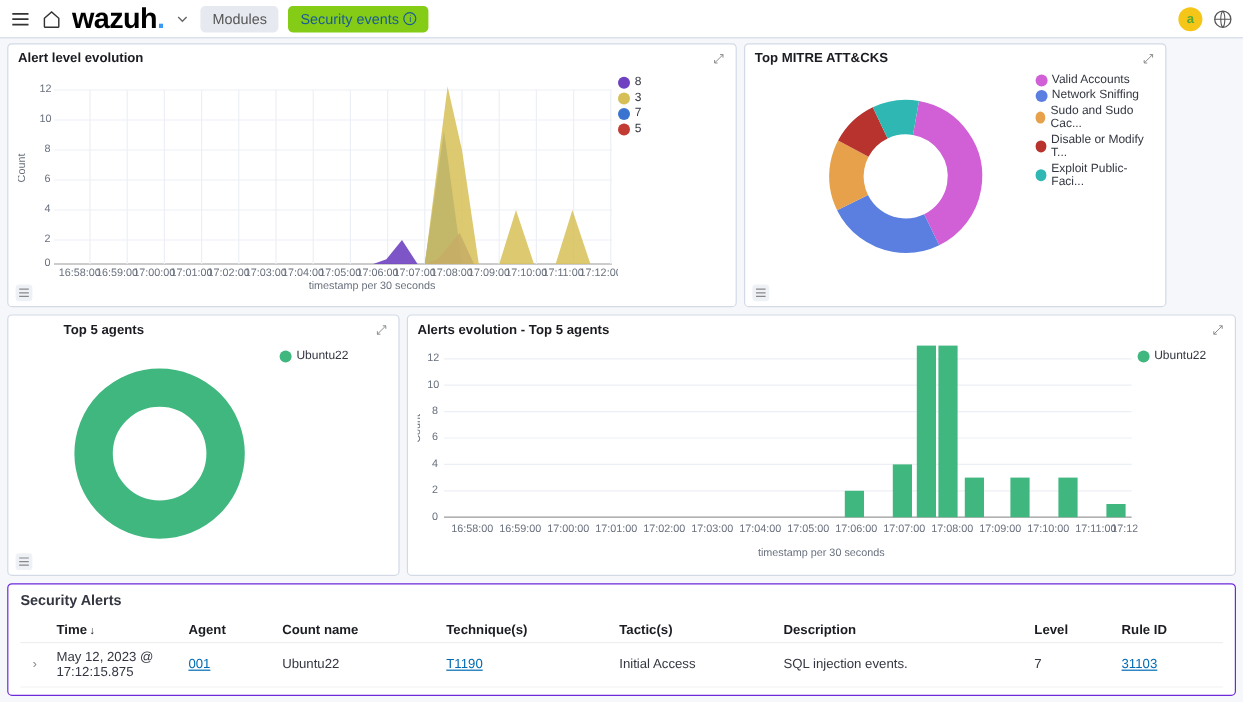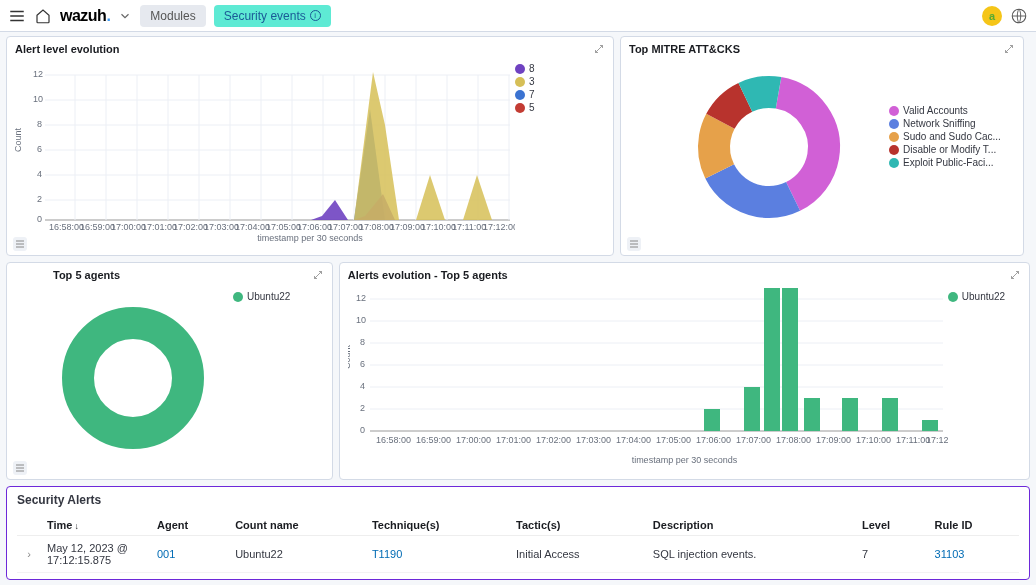"wazuh." .logo { font-size: 16px -> 24px }
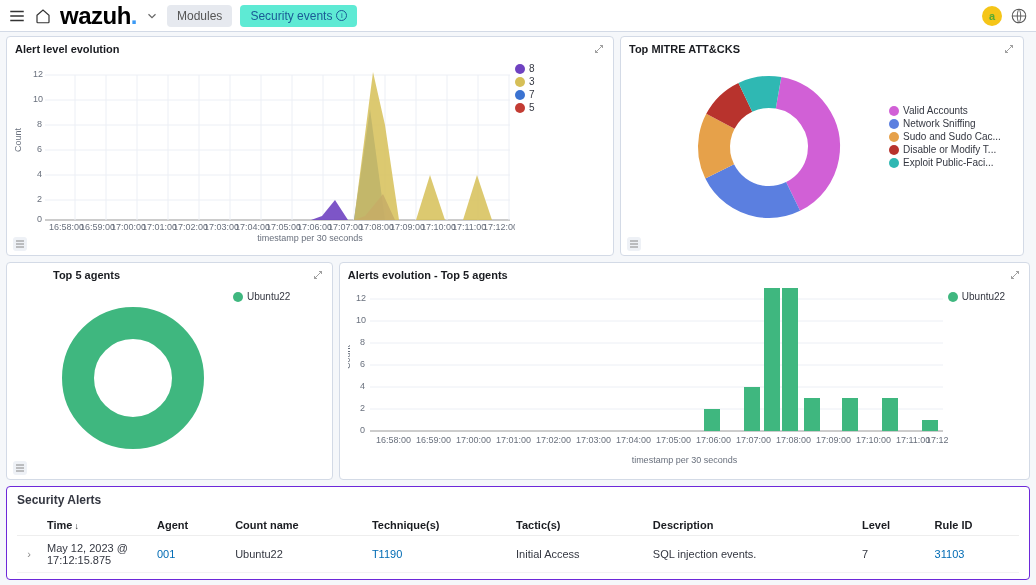"Security events" .crumb.active { background: #5eead4 -> #84cc16 }
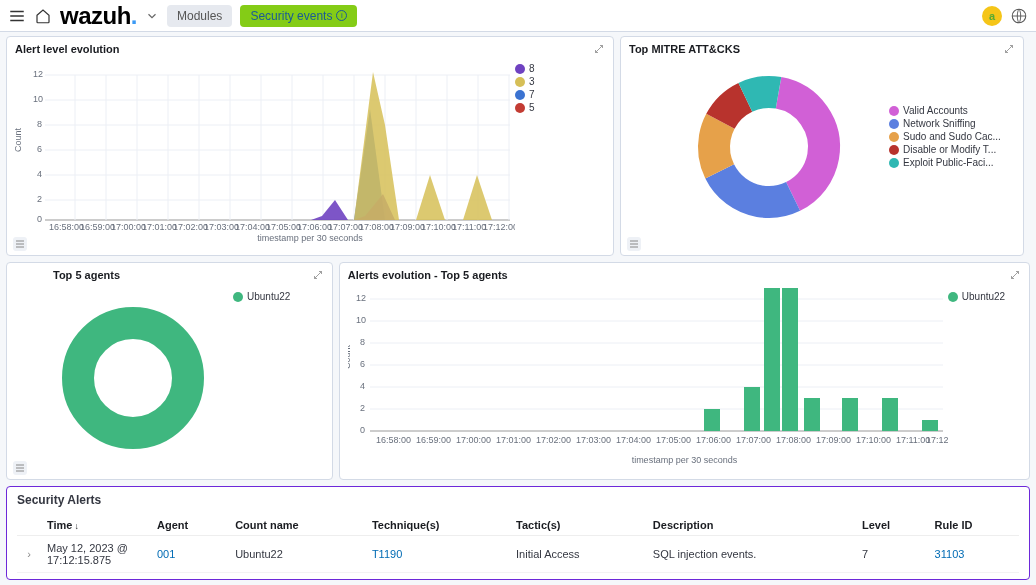"Top MITRE ATT&CKS" div.panel { width: 404px -> 352px }
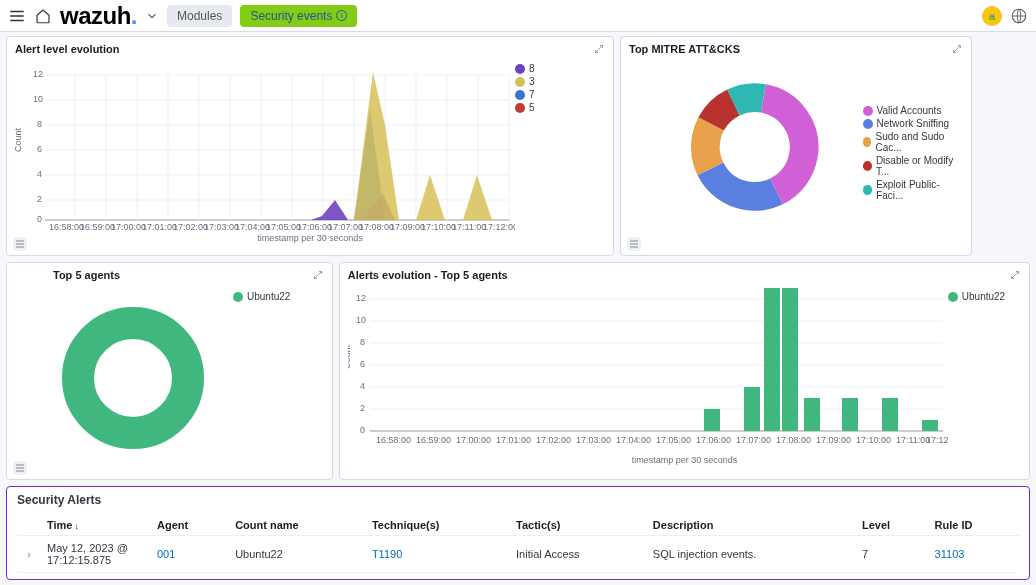"Valid Accounts" div.legend { margin-top: 44px -> none }
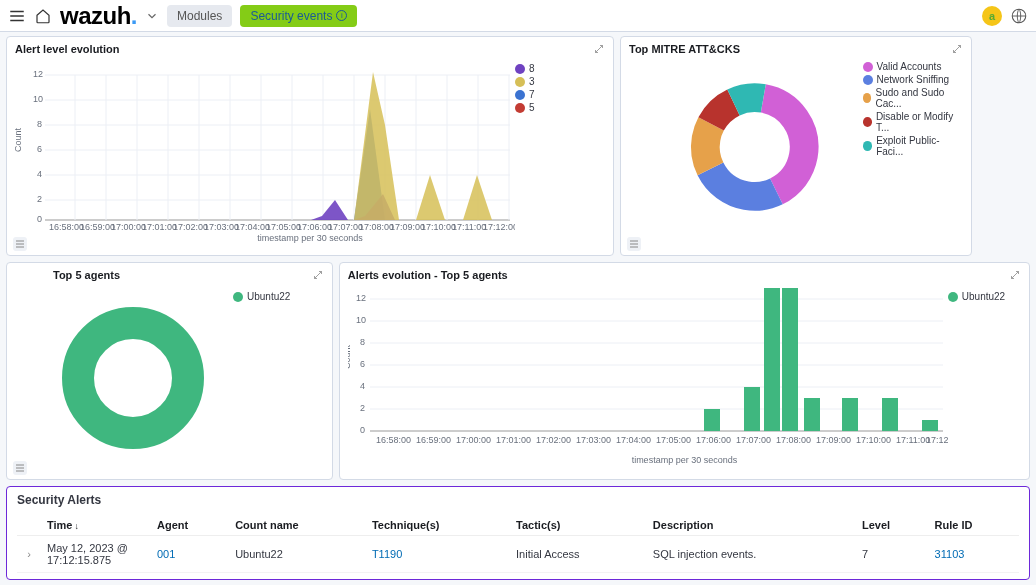"001" .link { text-decoration: none -> underline }
